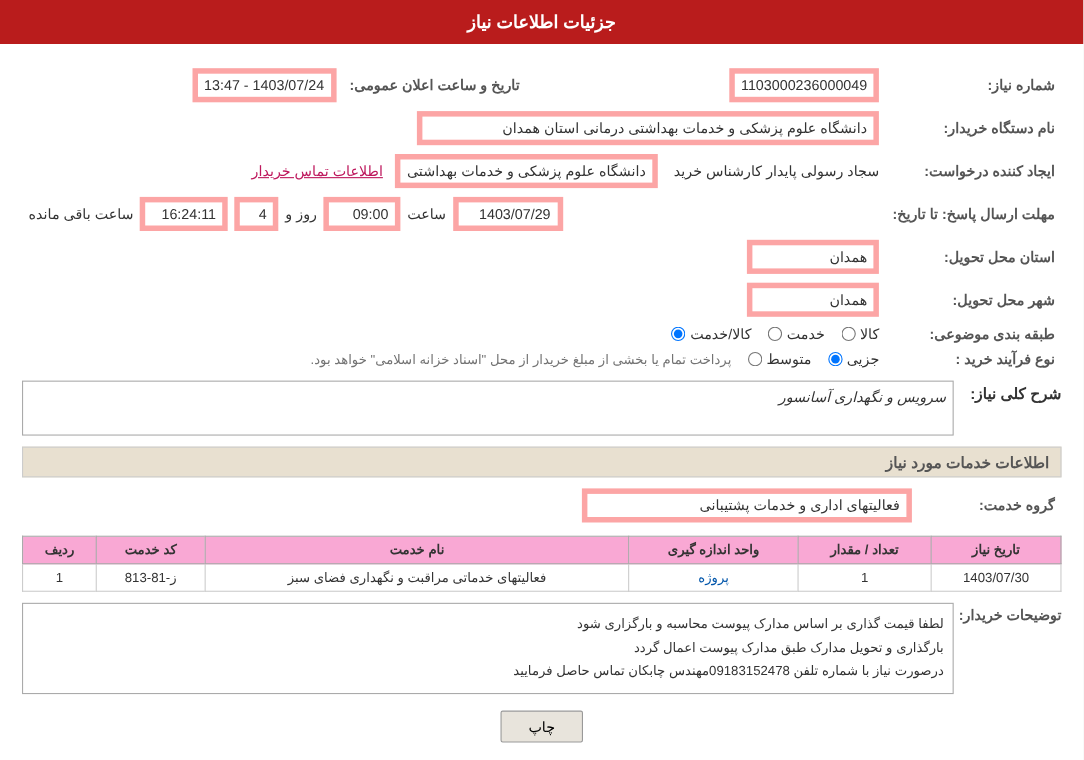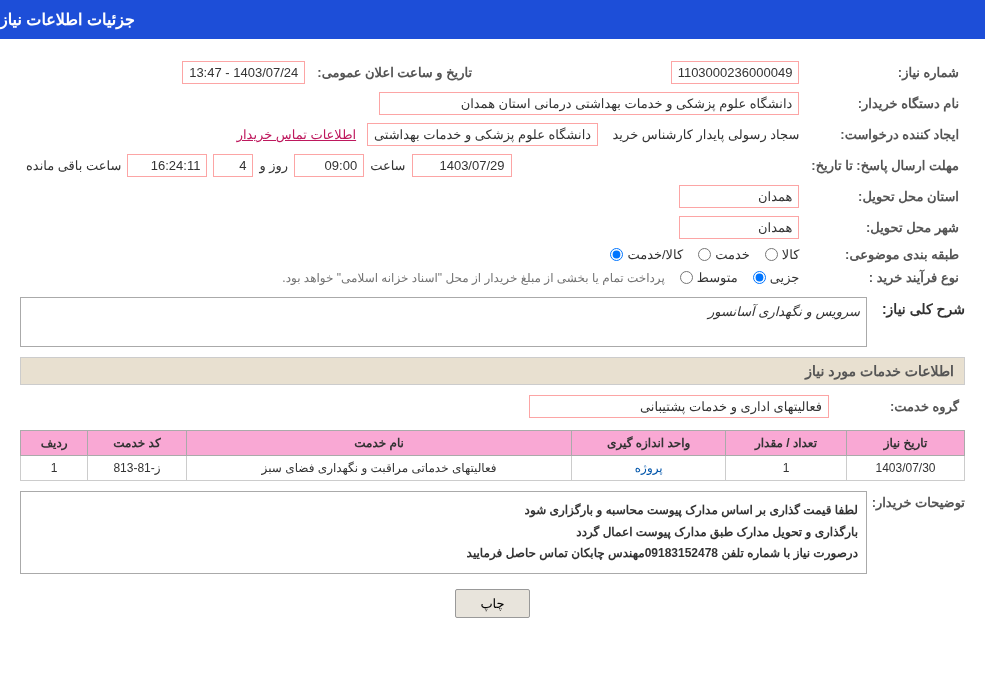"جزئیات اطلاعات نیاز" .header-bar { background: #1d4ed8 -> #b91c1c; text-align: left -> center }
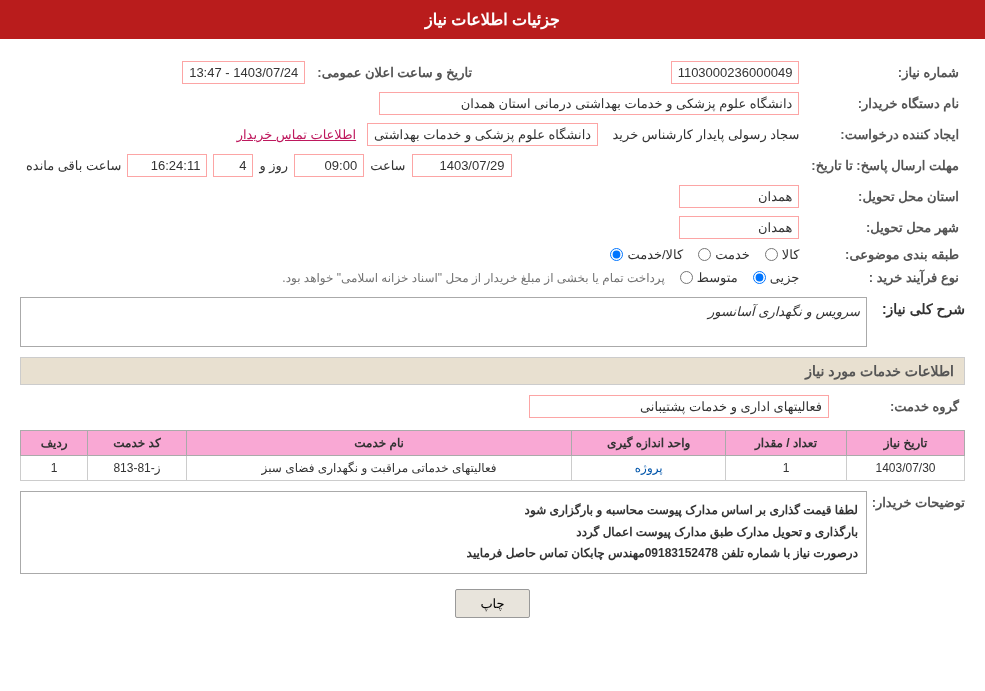"1403/07/24 - 13:47" .inline-bordered { border: 1px solid #fca5a5 -> 5px solid #fca5a5 }
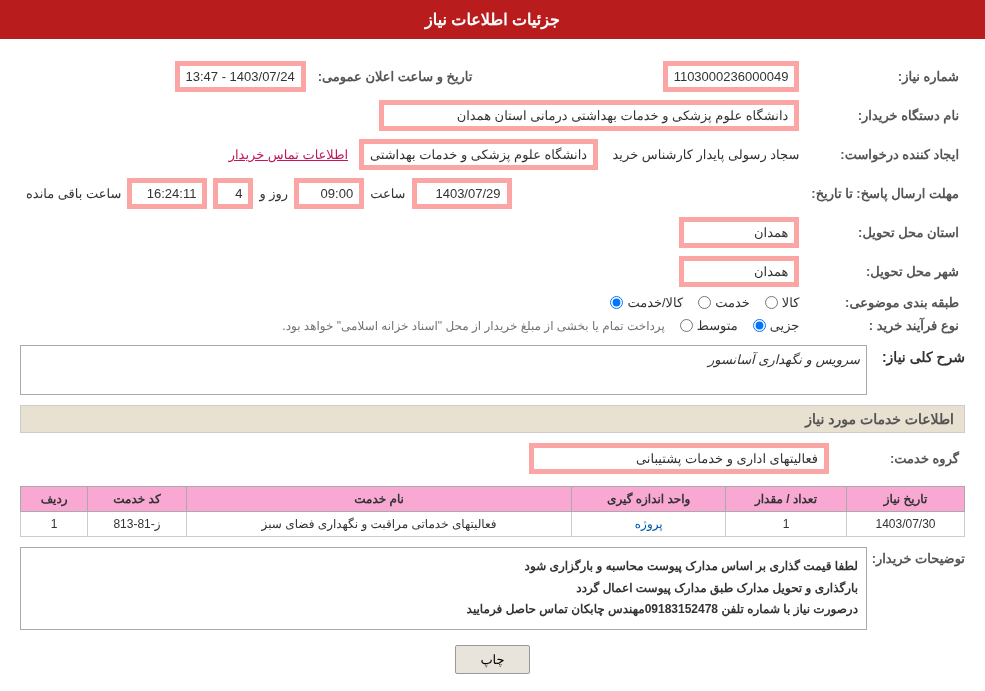"لطفا قیمت گذاری بر اساس" div { font-weight: bold -> none }
